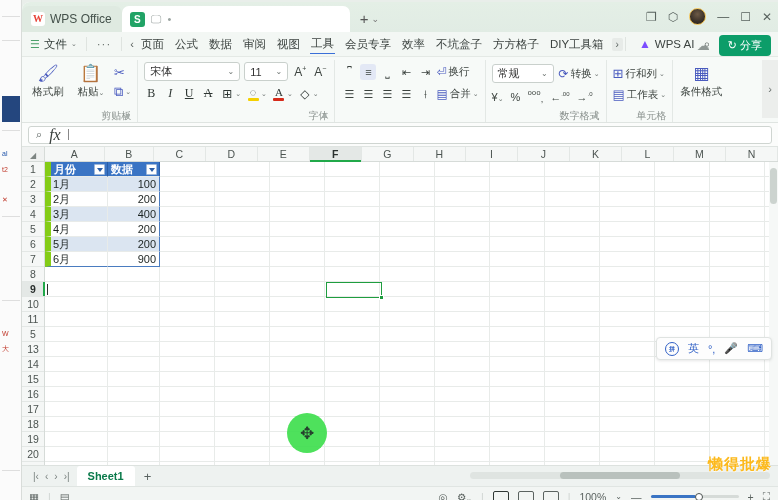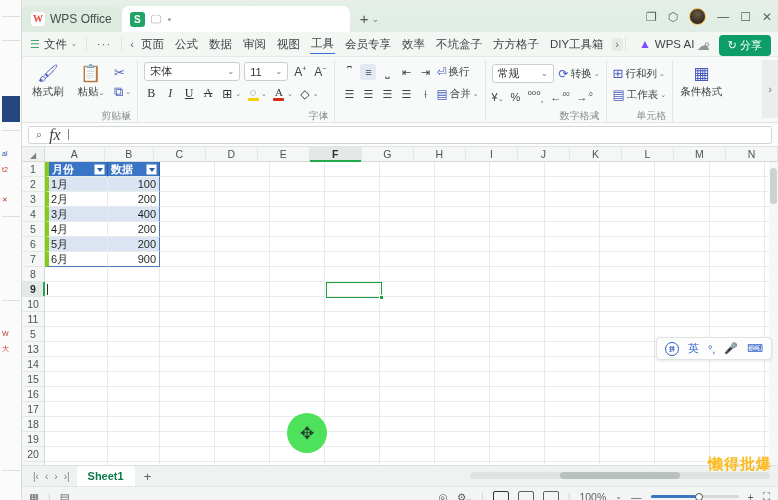"月份" .tbl-left { border-left: 4px solid #84cc16 -> 6px solid #84cc16 }
